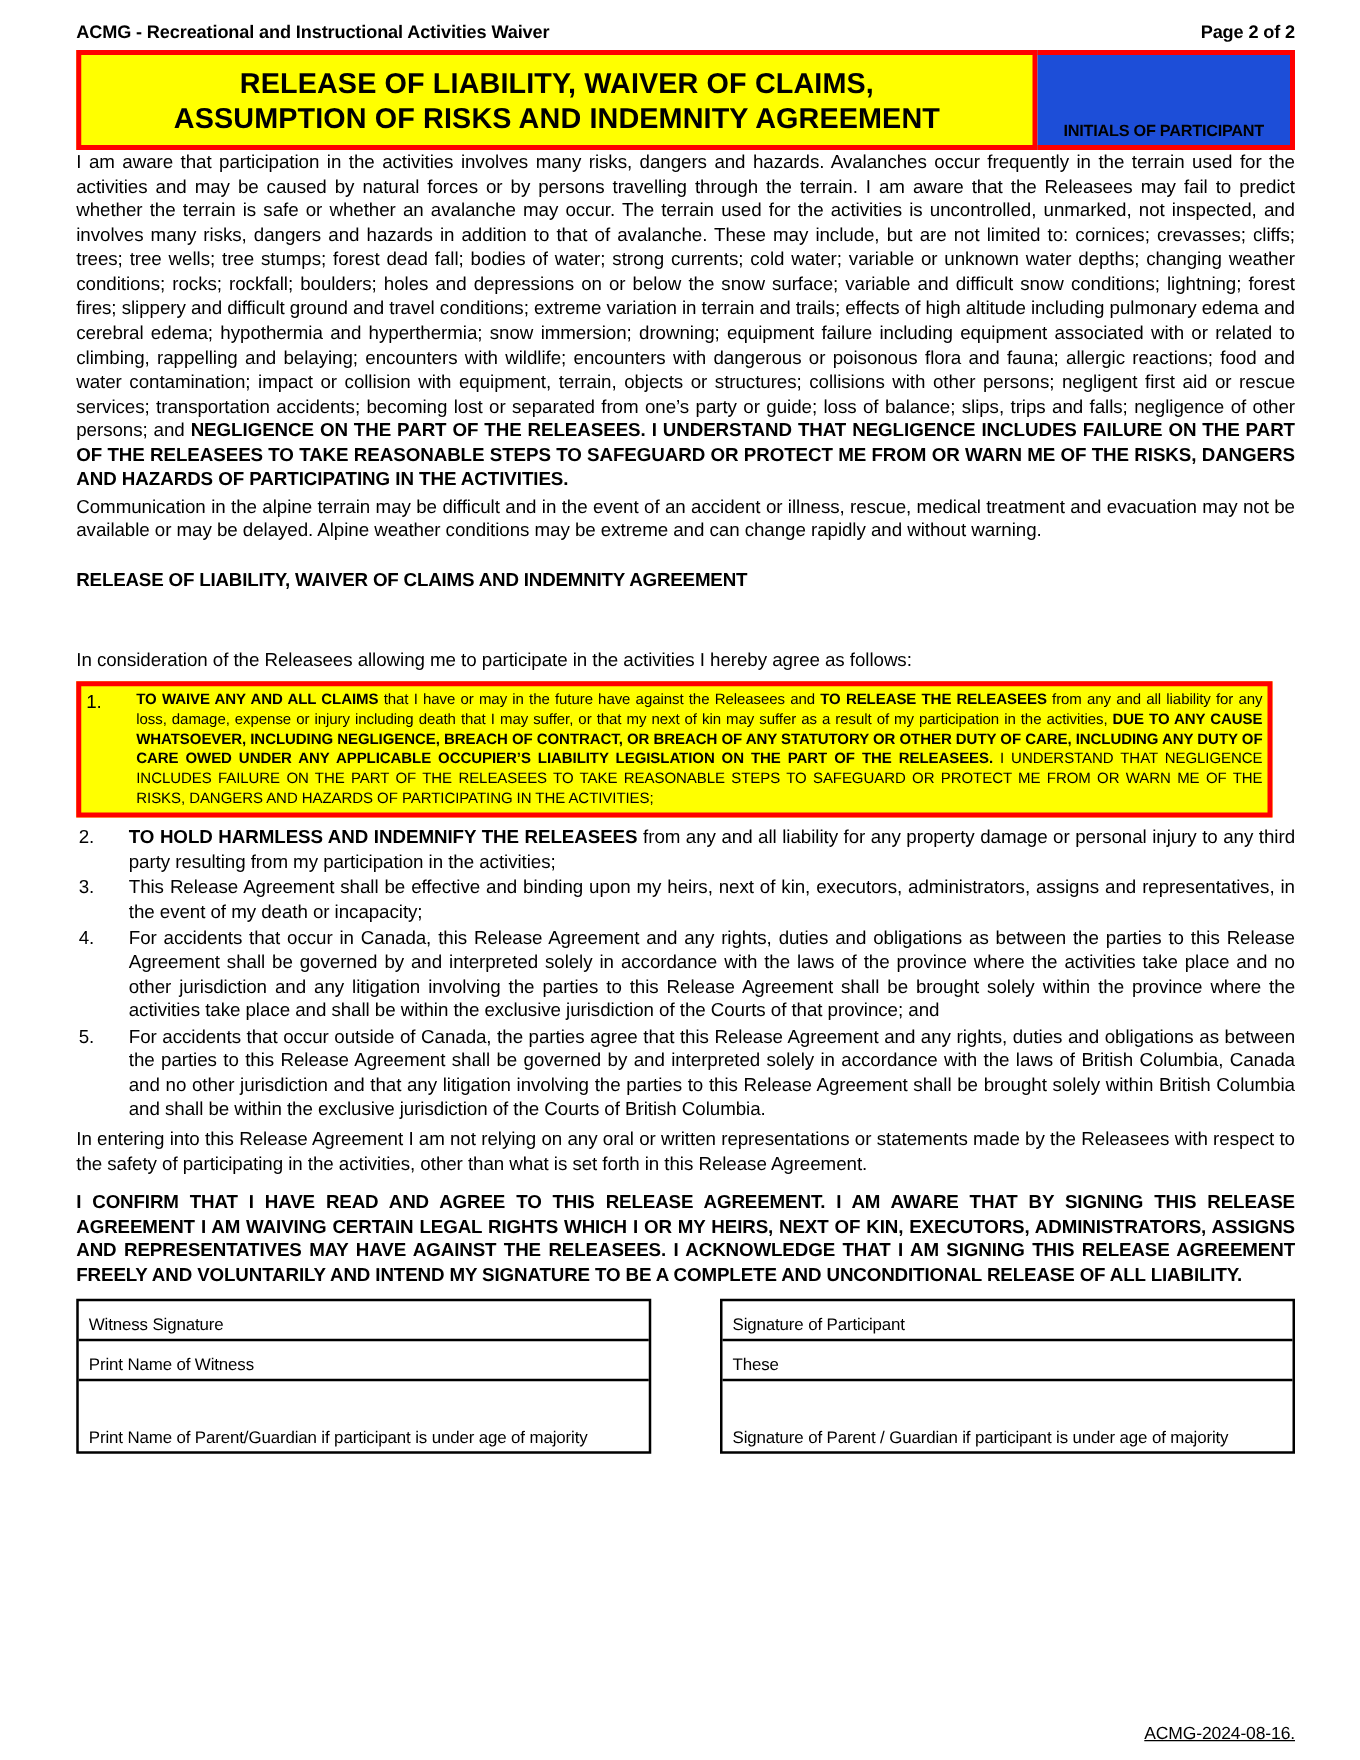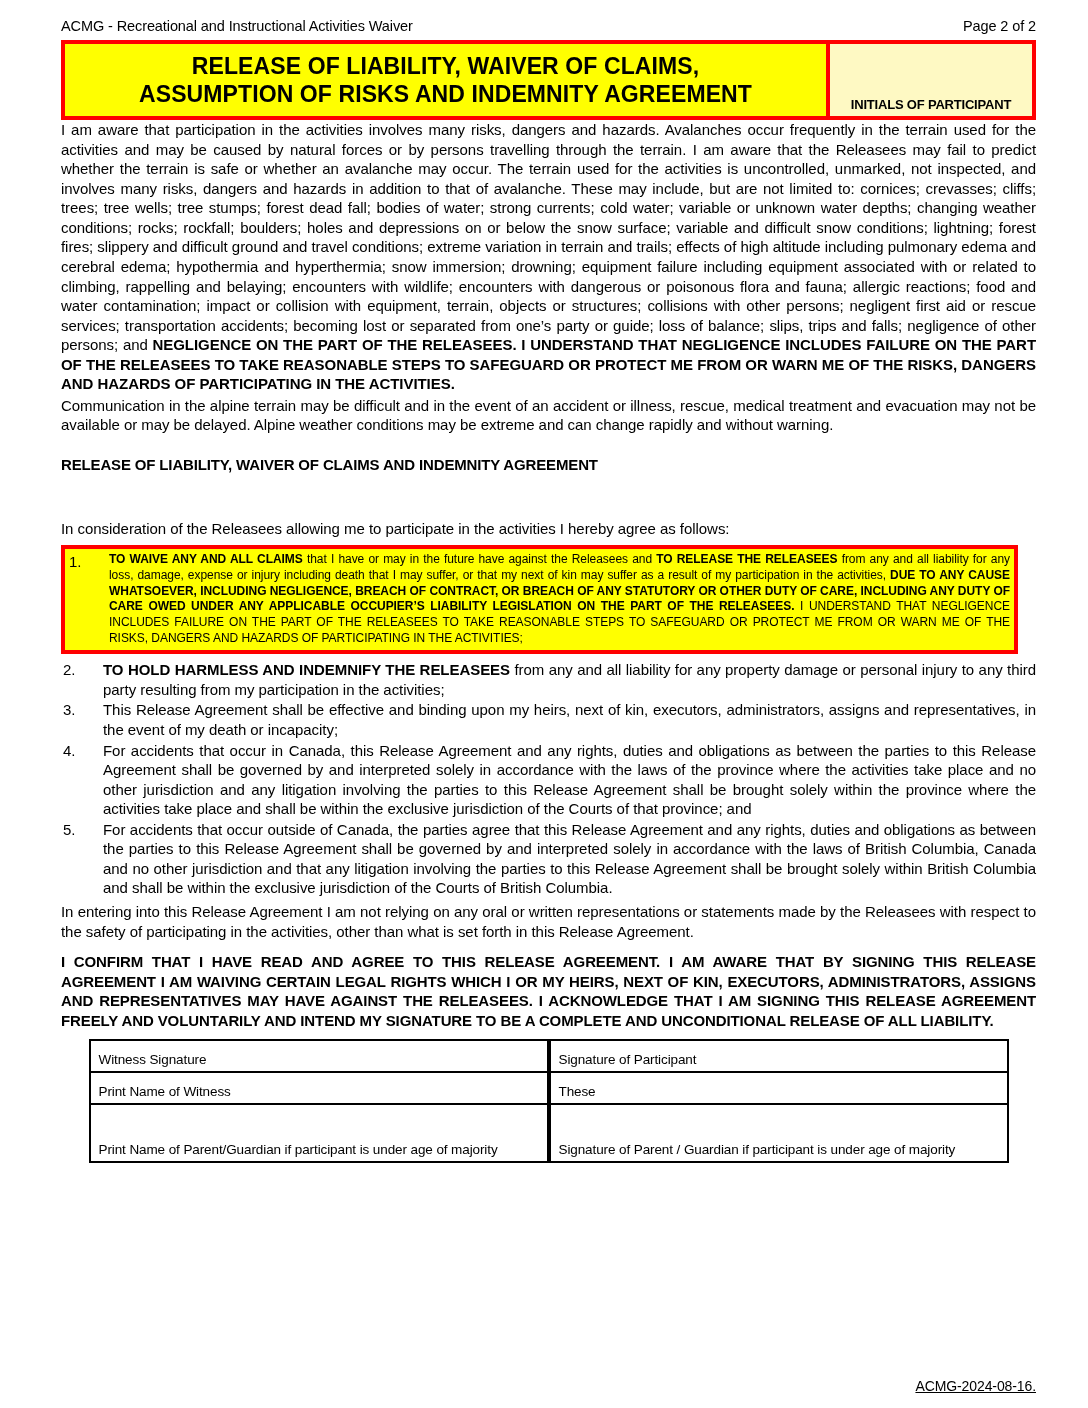"ACMG - Recreational and Instructional" .doc-header { font-weight: normal -> bold }
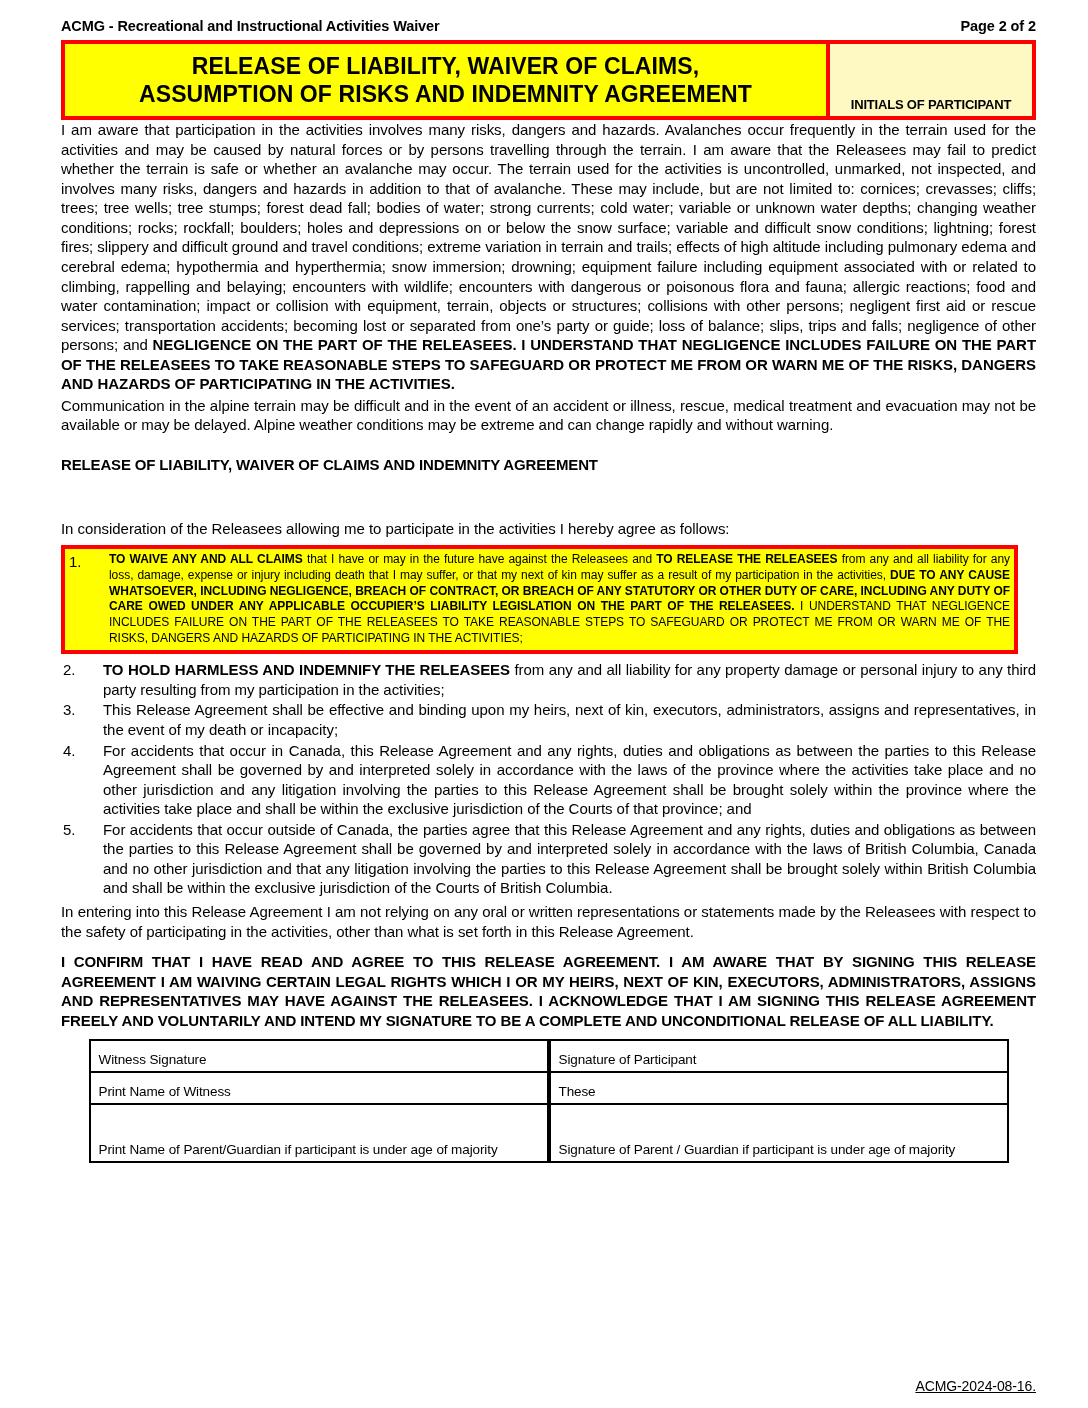"INITIALS OF PARTICIPANT" .initials-box { background: #fef9c3 -> #1d4ed8 }
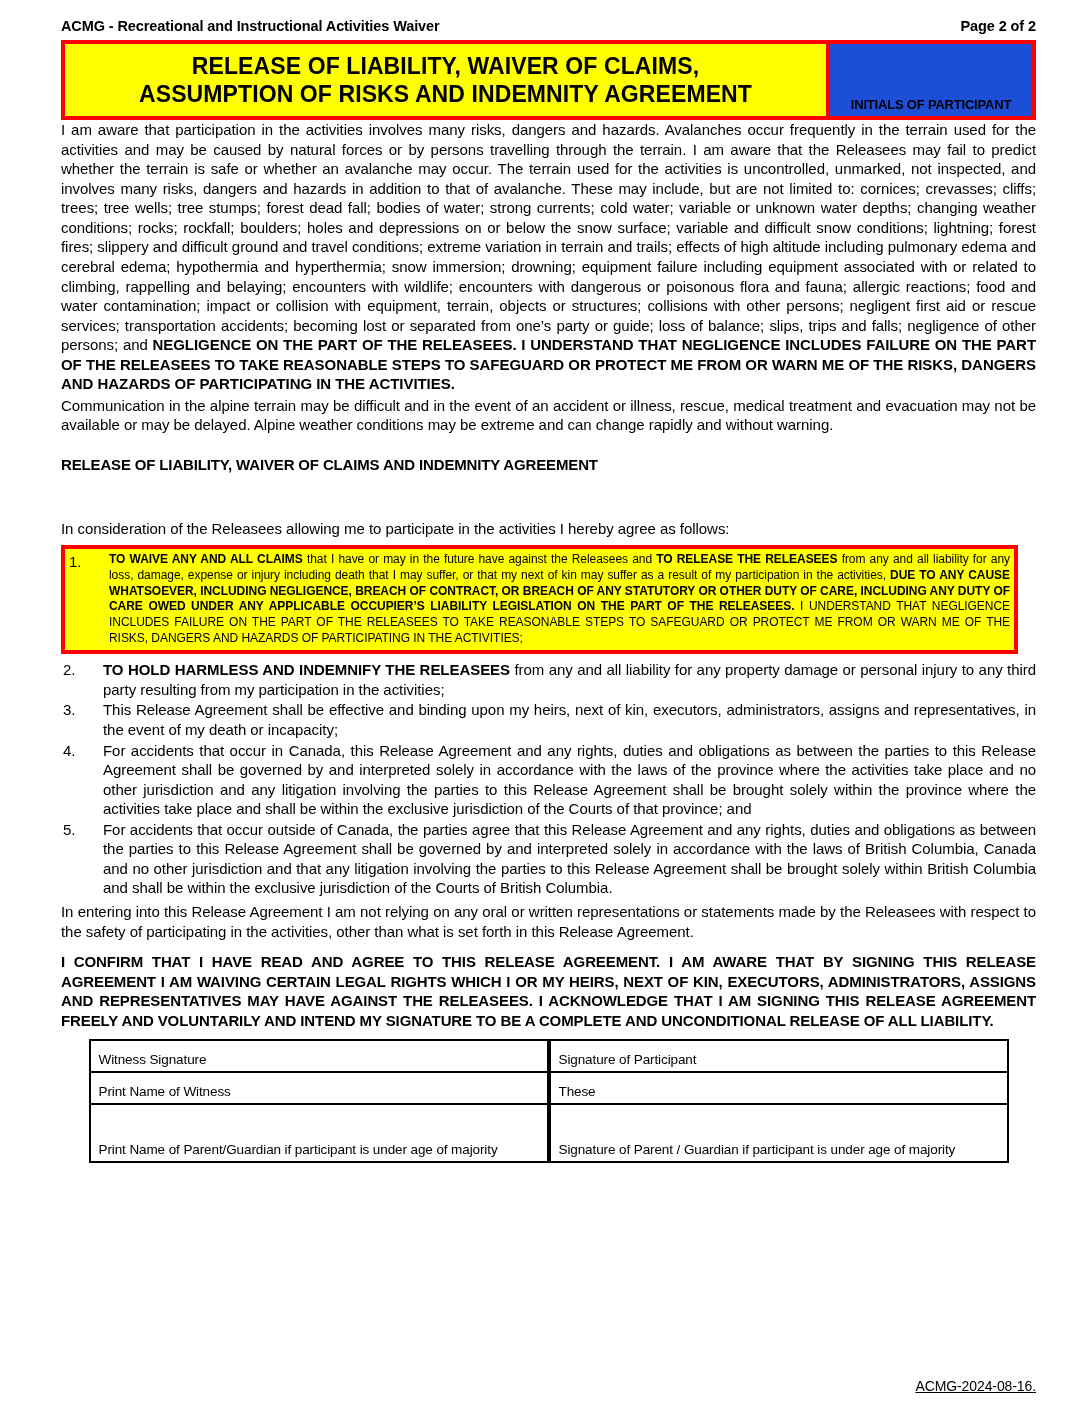"Witness Signature" .sig-area { justify-content: center -> space-between }
